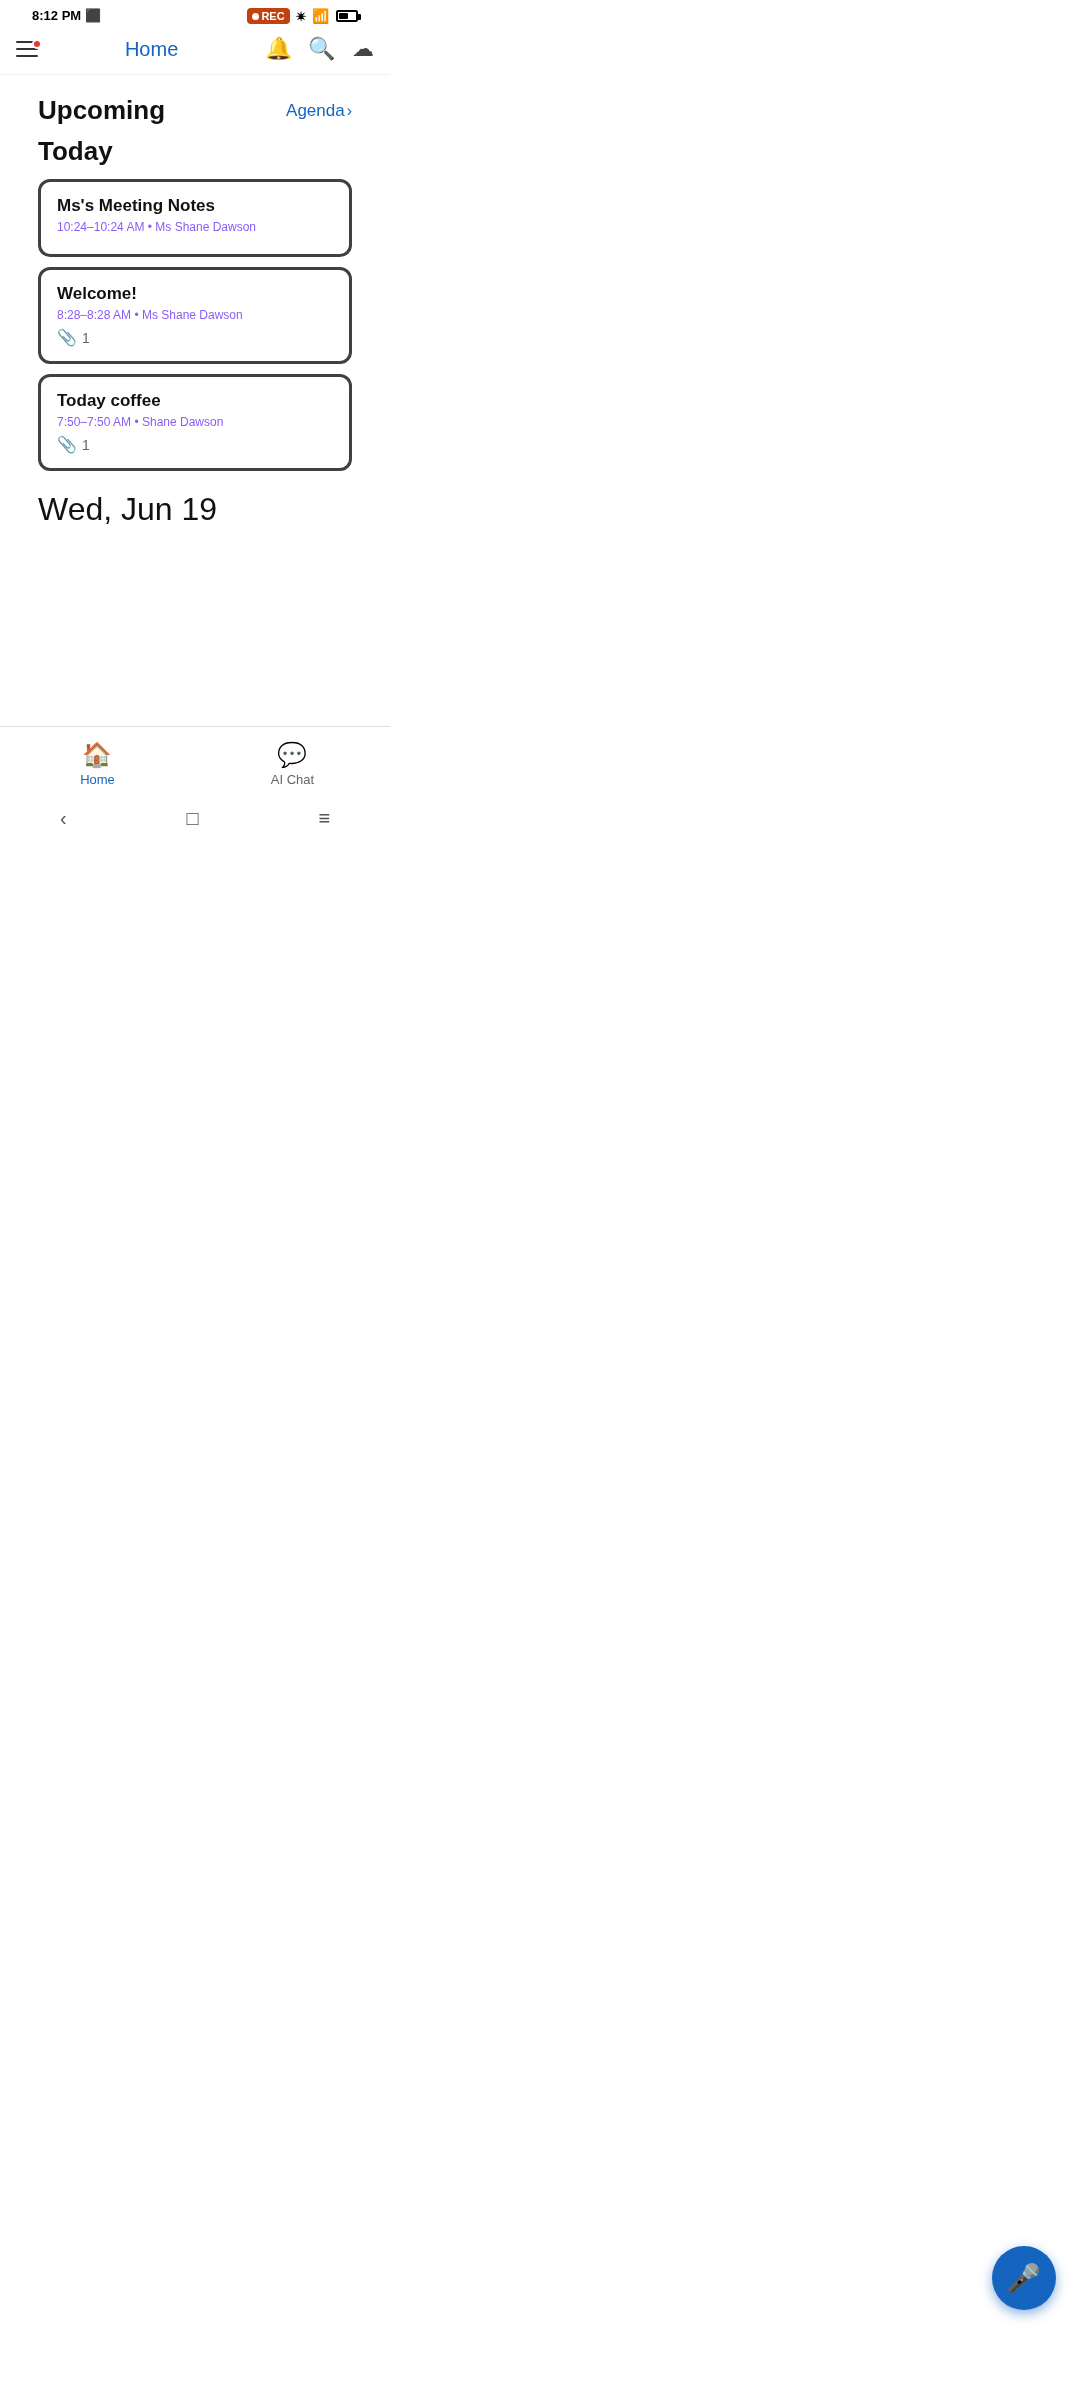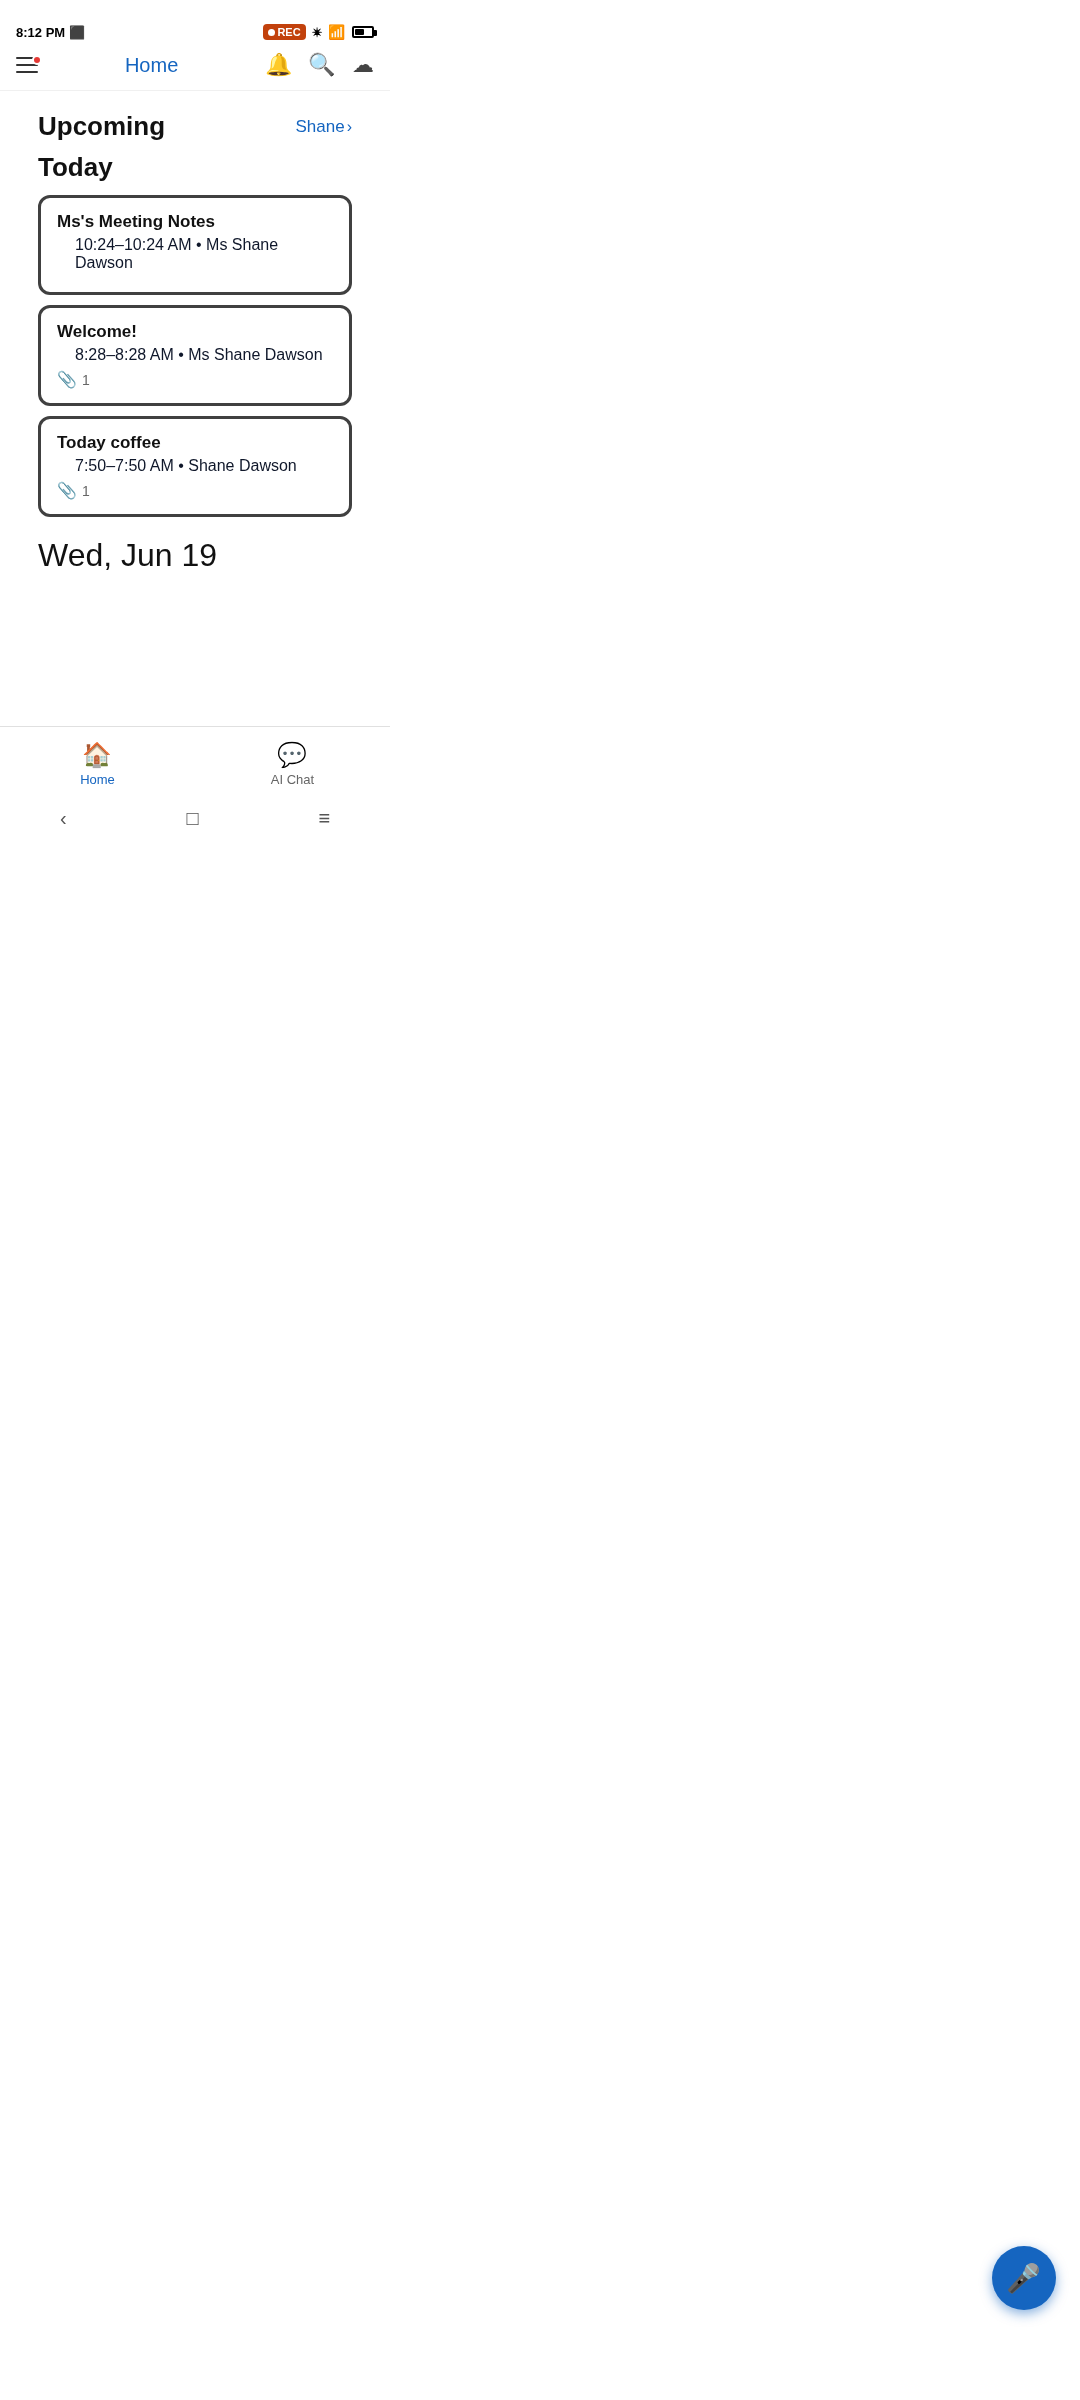"8:12 PM" .status-bar { align-items: center -> flex-start; margin-top: 16px -> none; padding: 8px 16px 4px -> 8px 32px 4px }
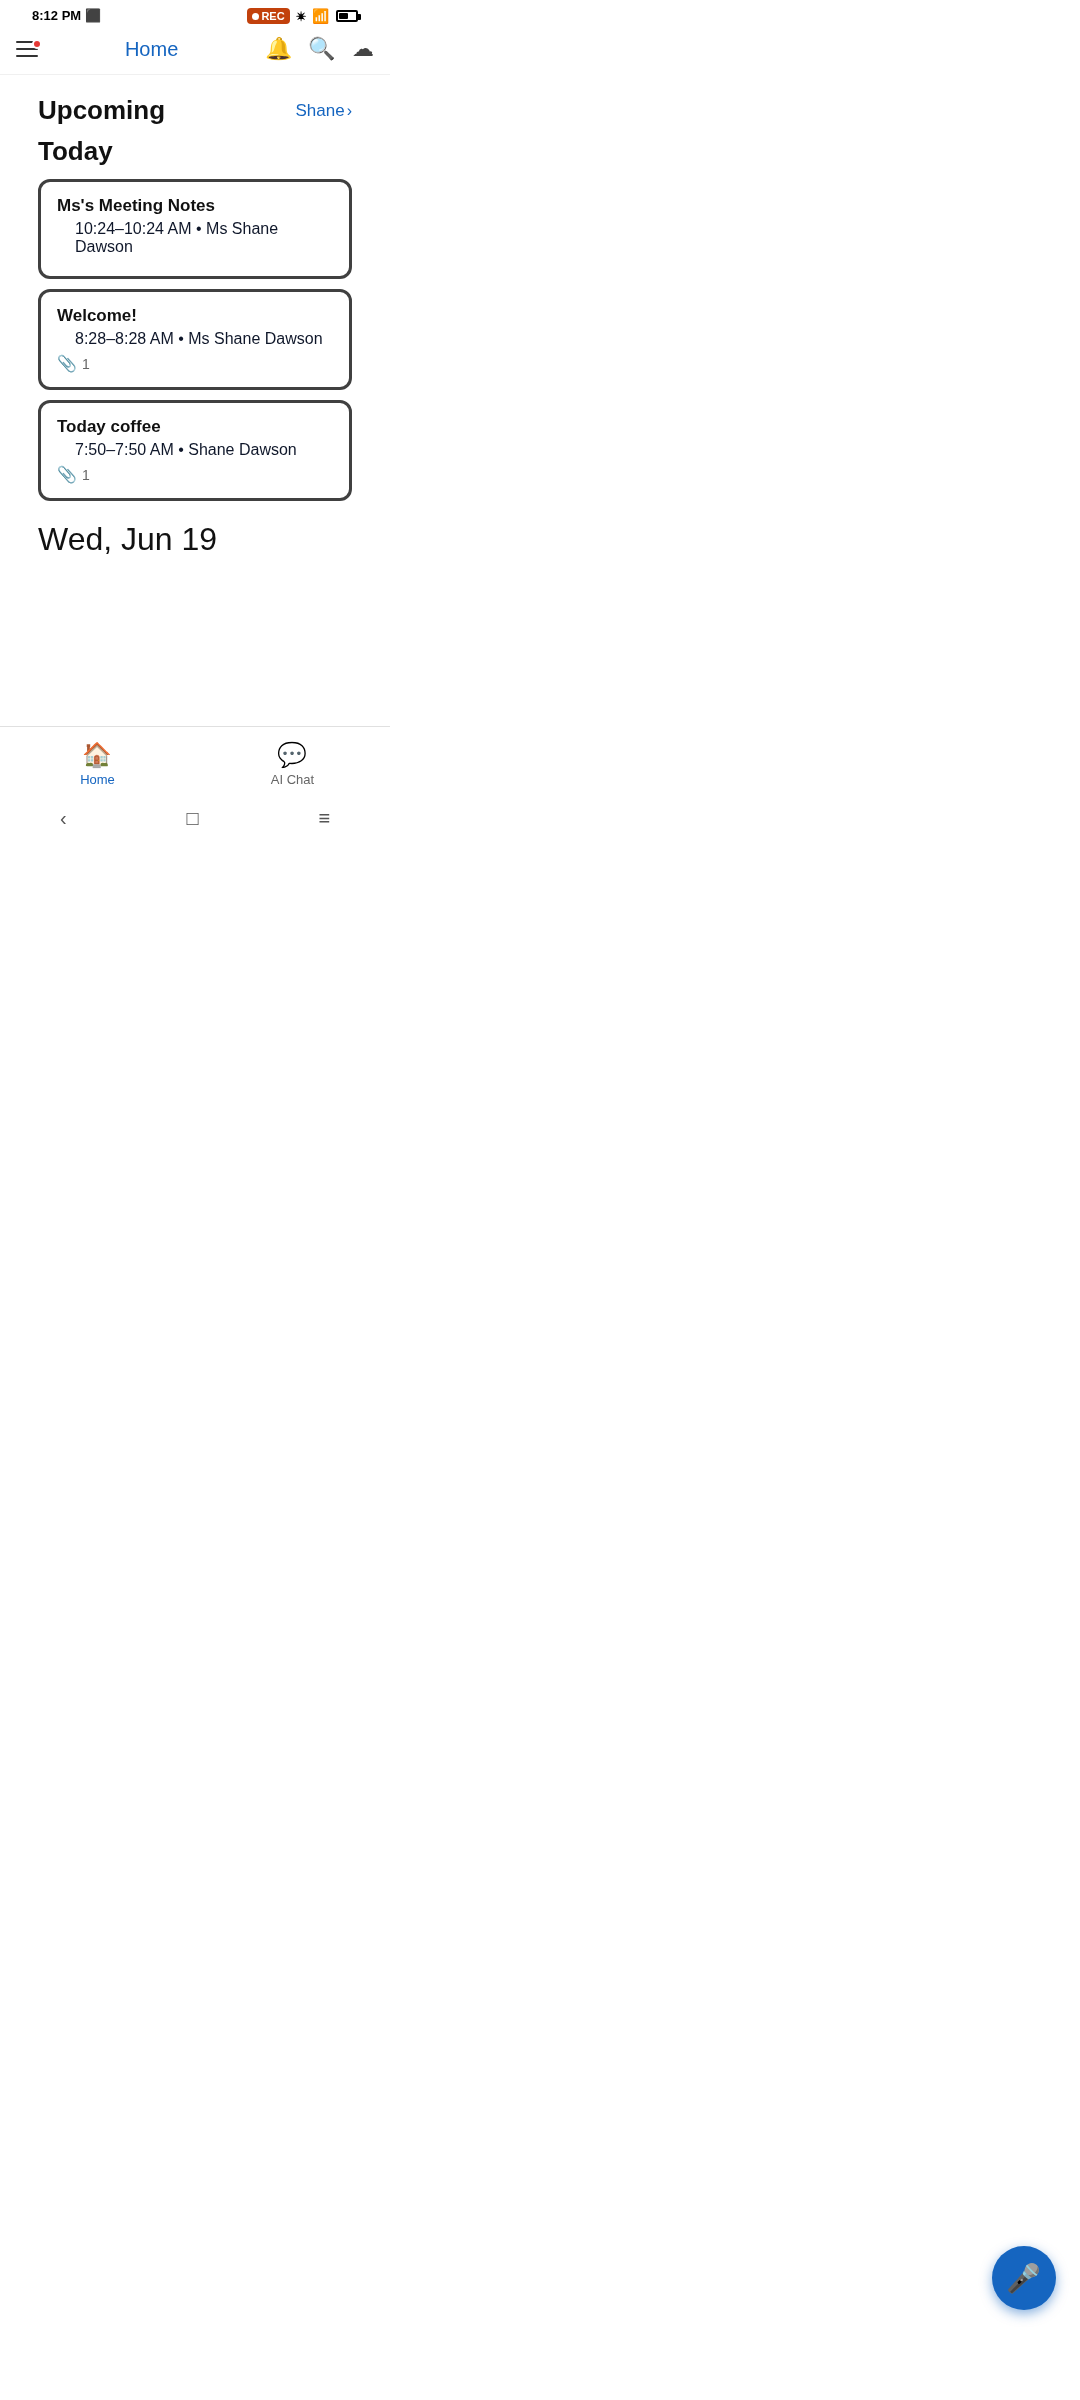"Shane" span { text: Shane -> Agenda }
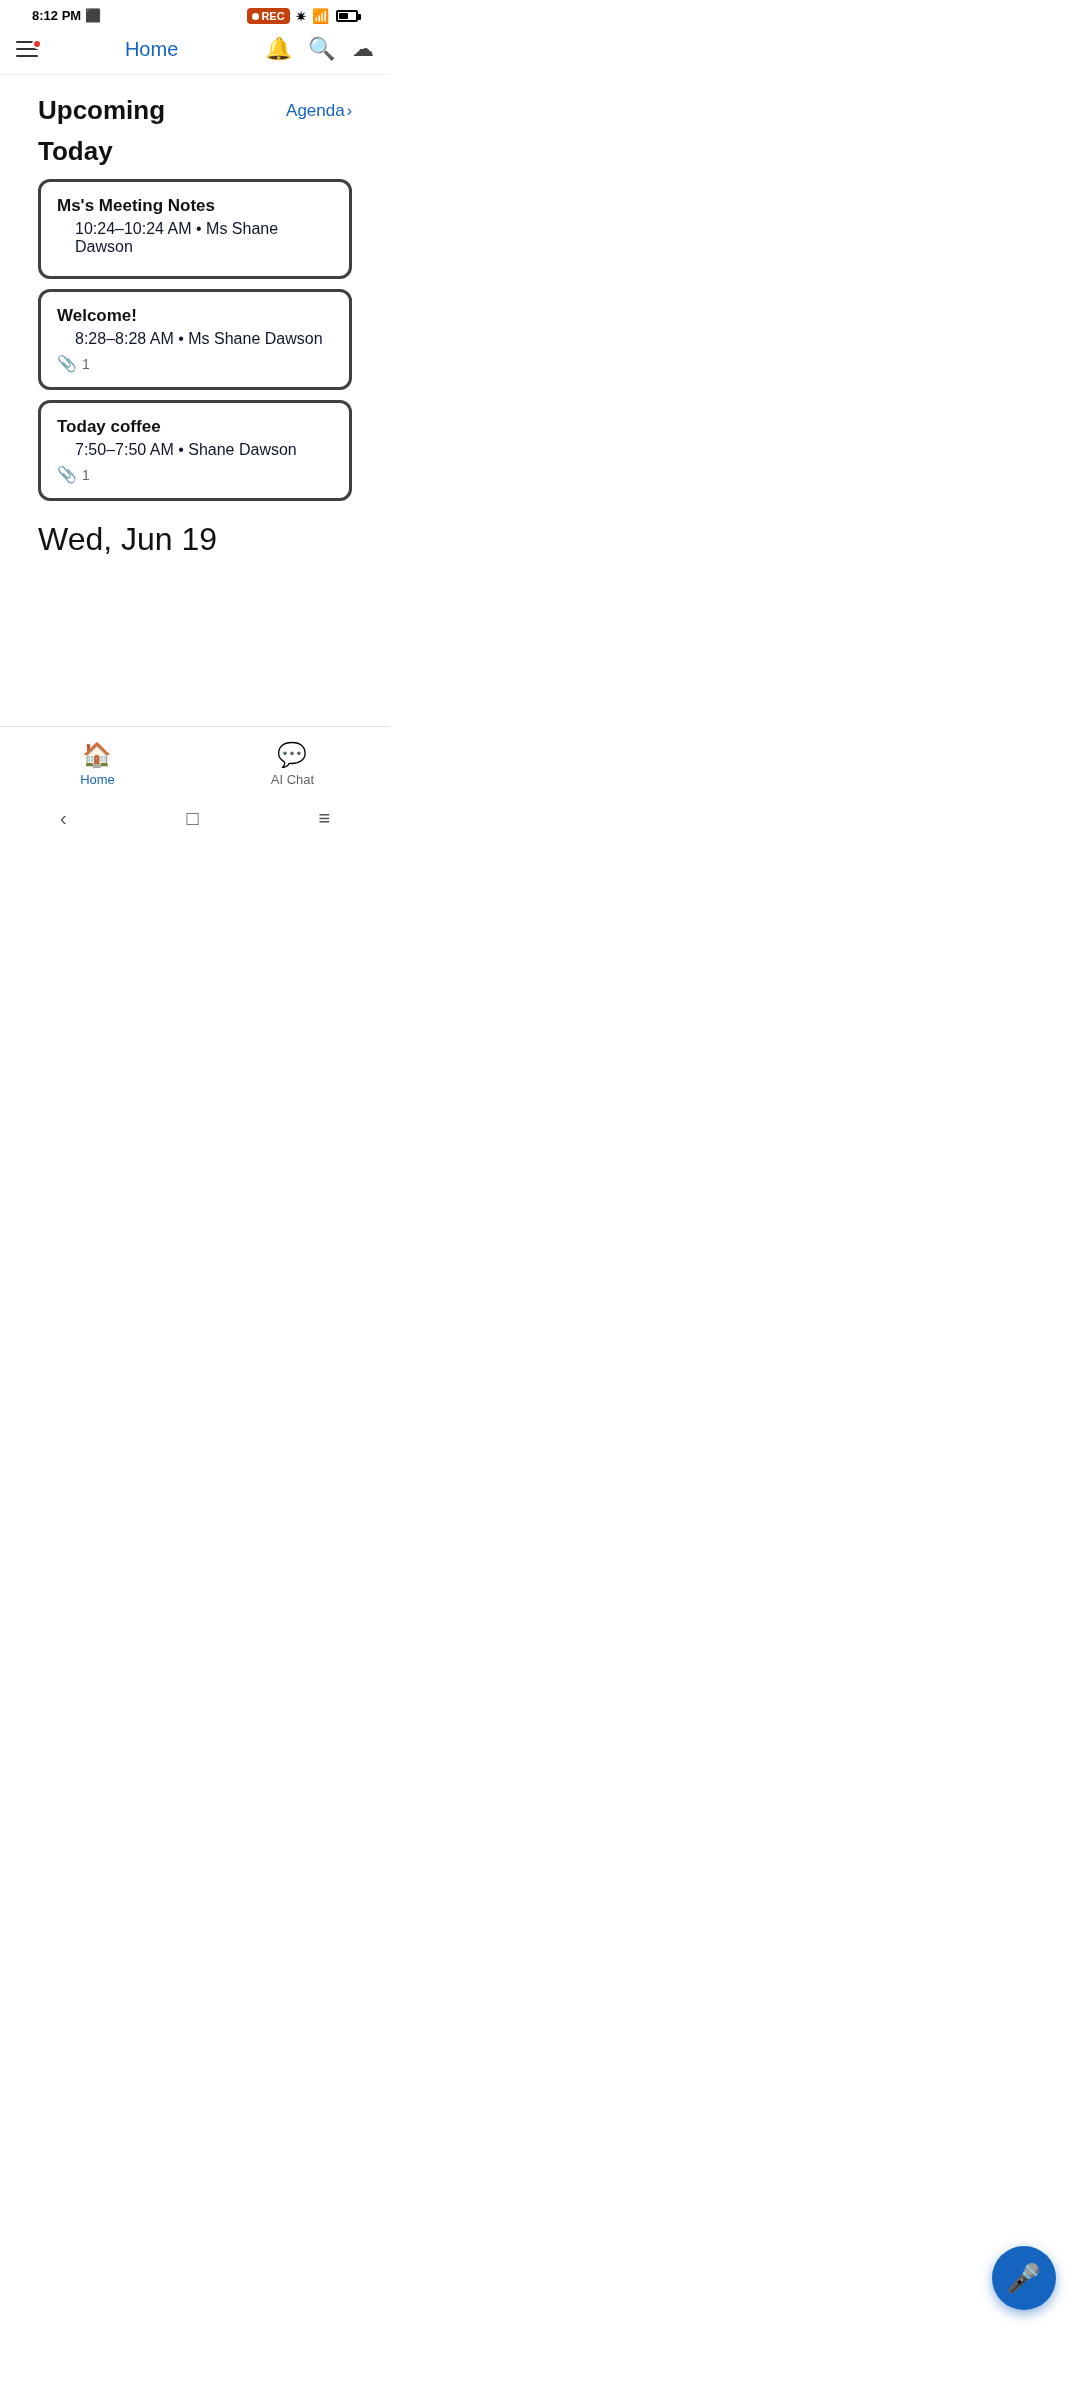"10:24–10:24 AM • Ms Shane" .meeting-time { color: #0f172a -> #8b5cf6; font-size: 16px -> 12px; margin-left: 18px -> none }
